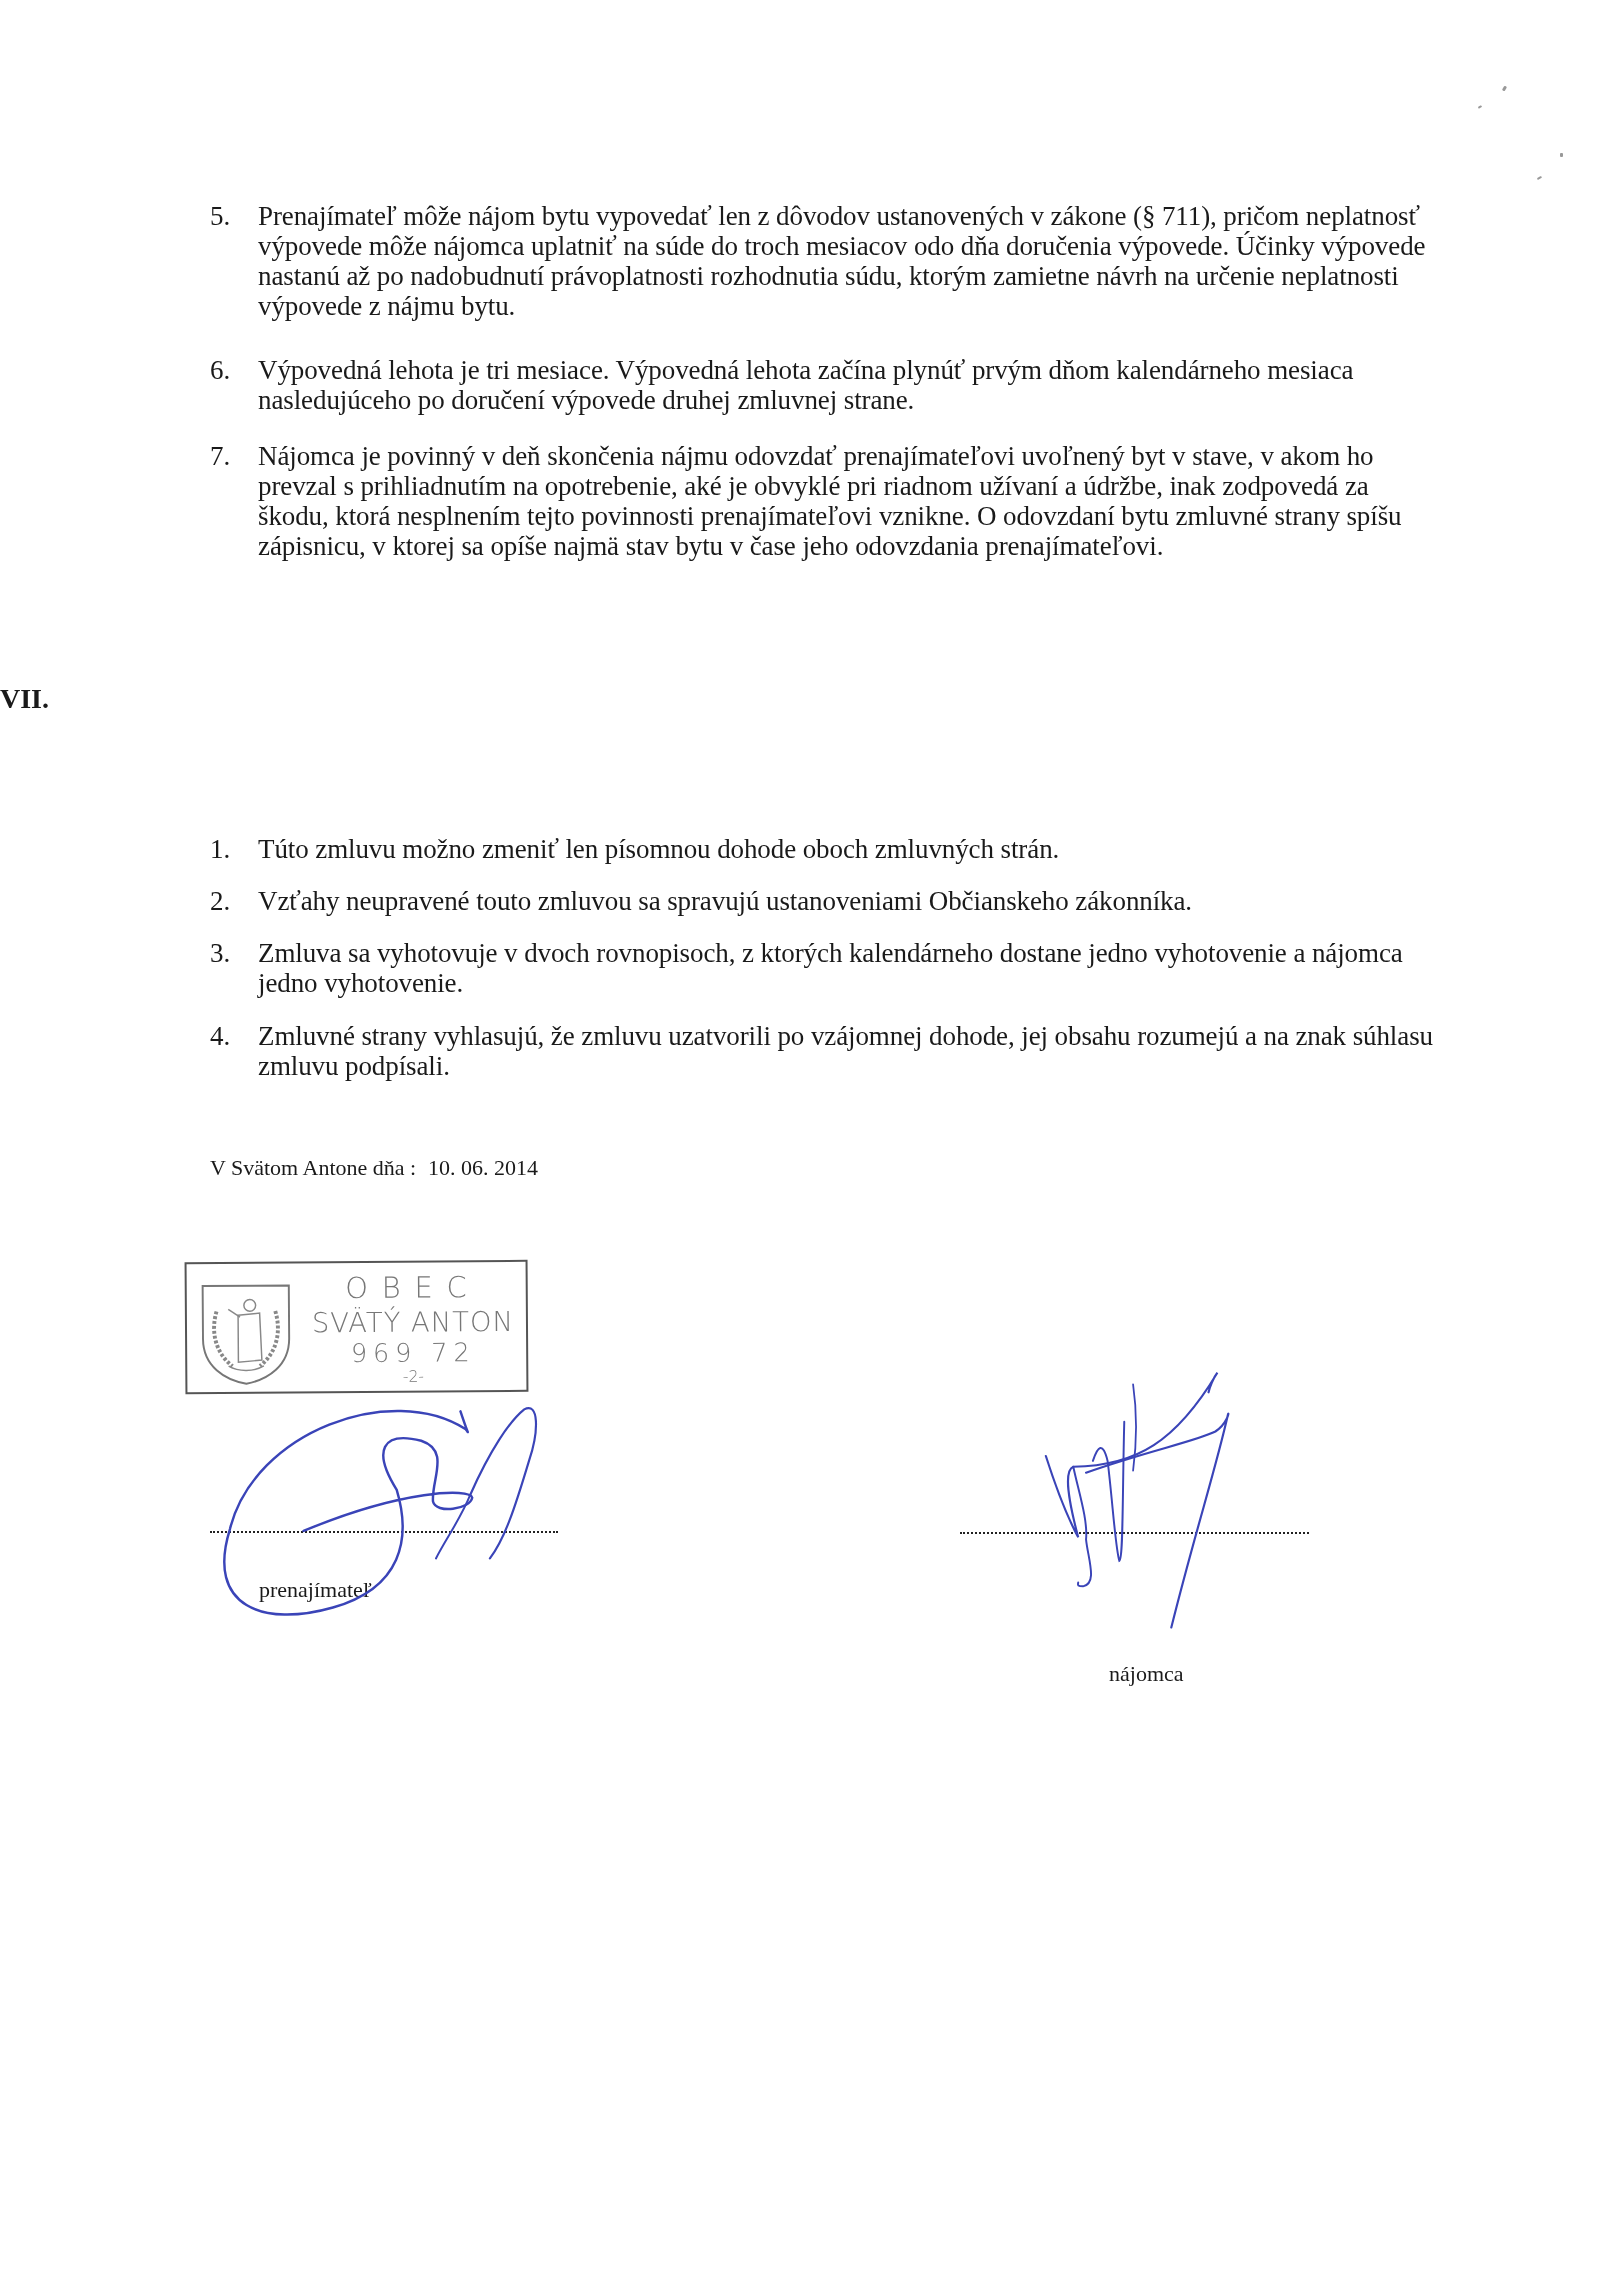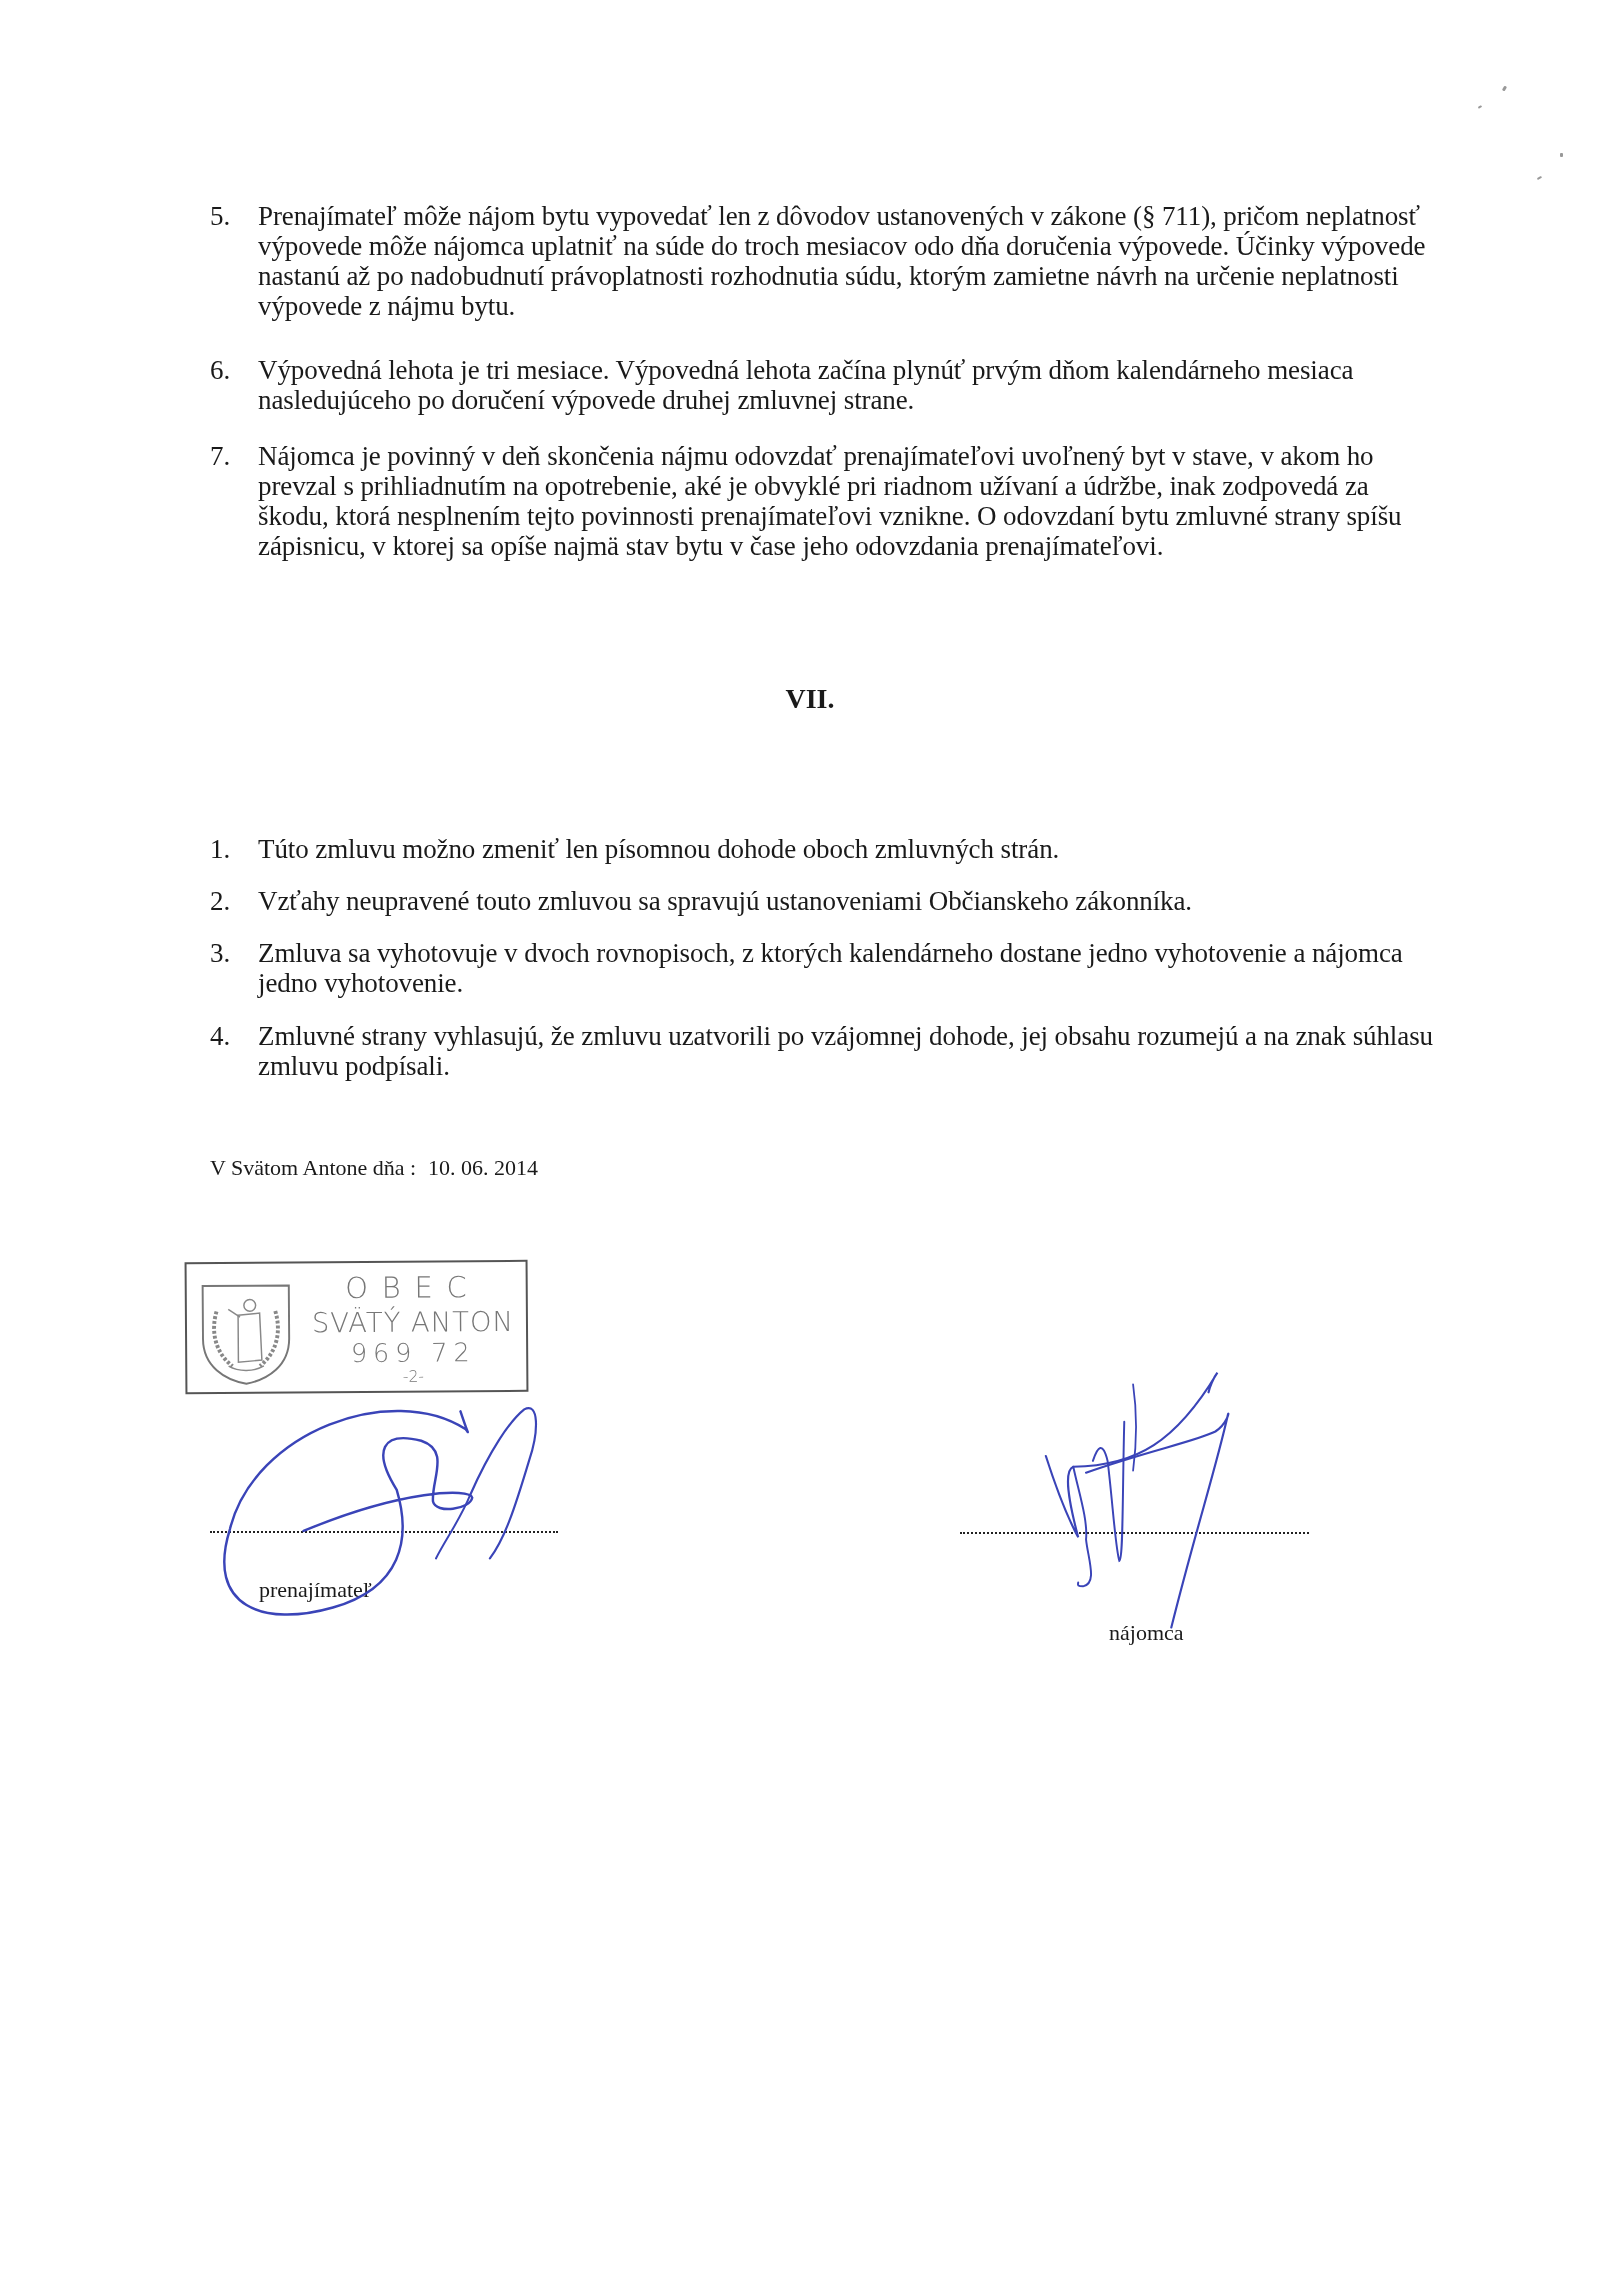"VII." .heading { text-align: center -> none }
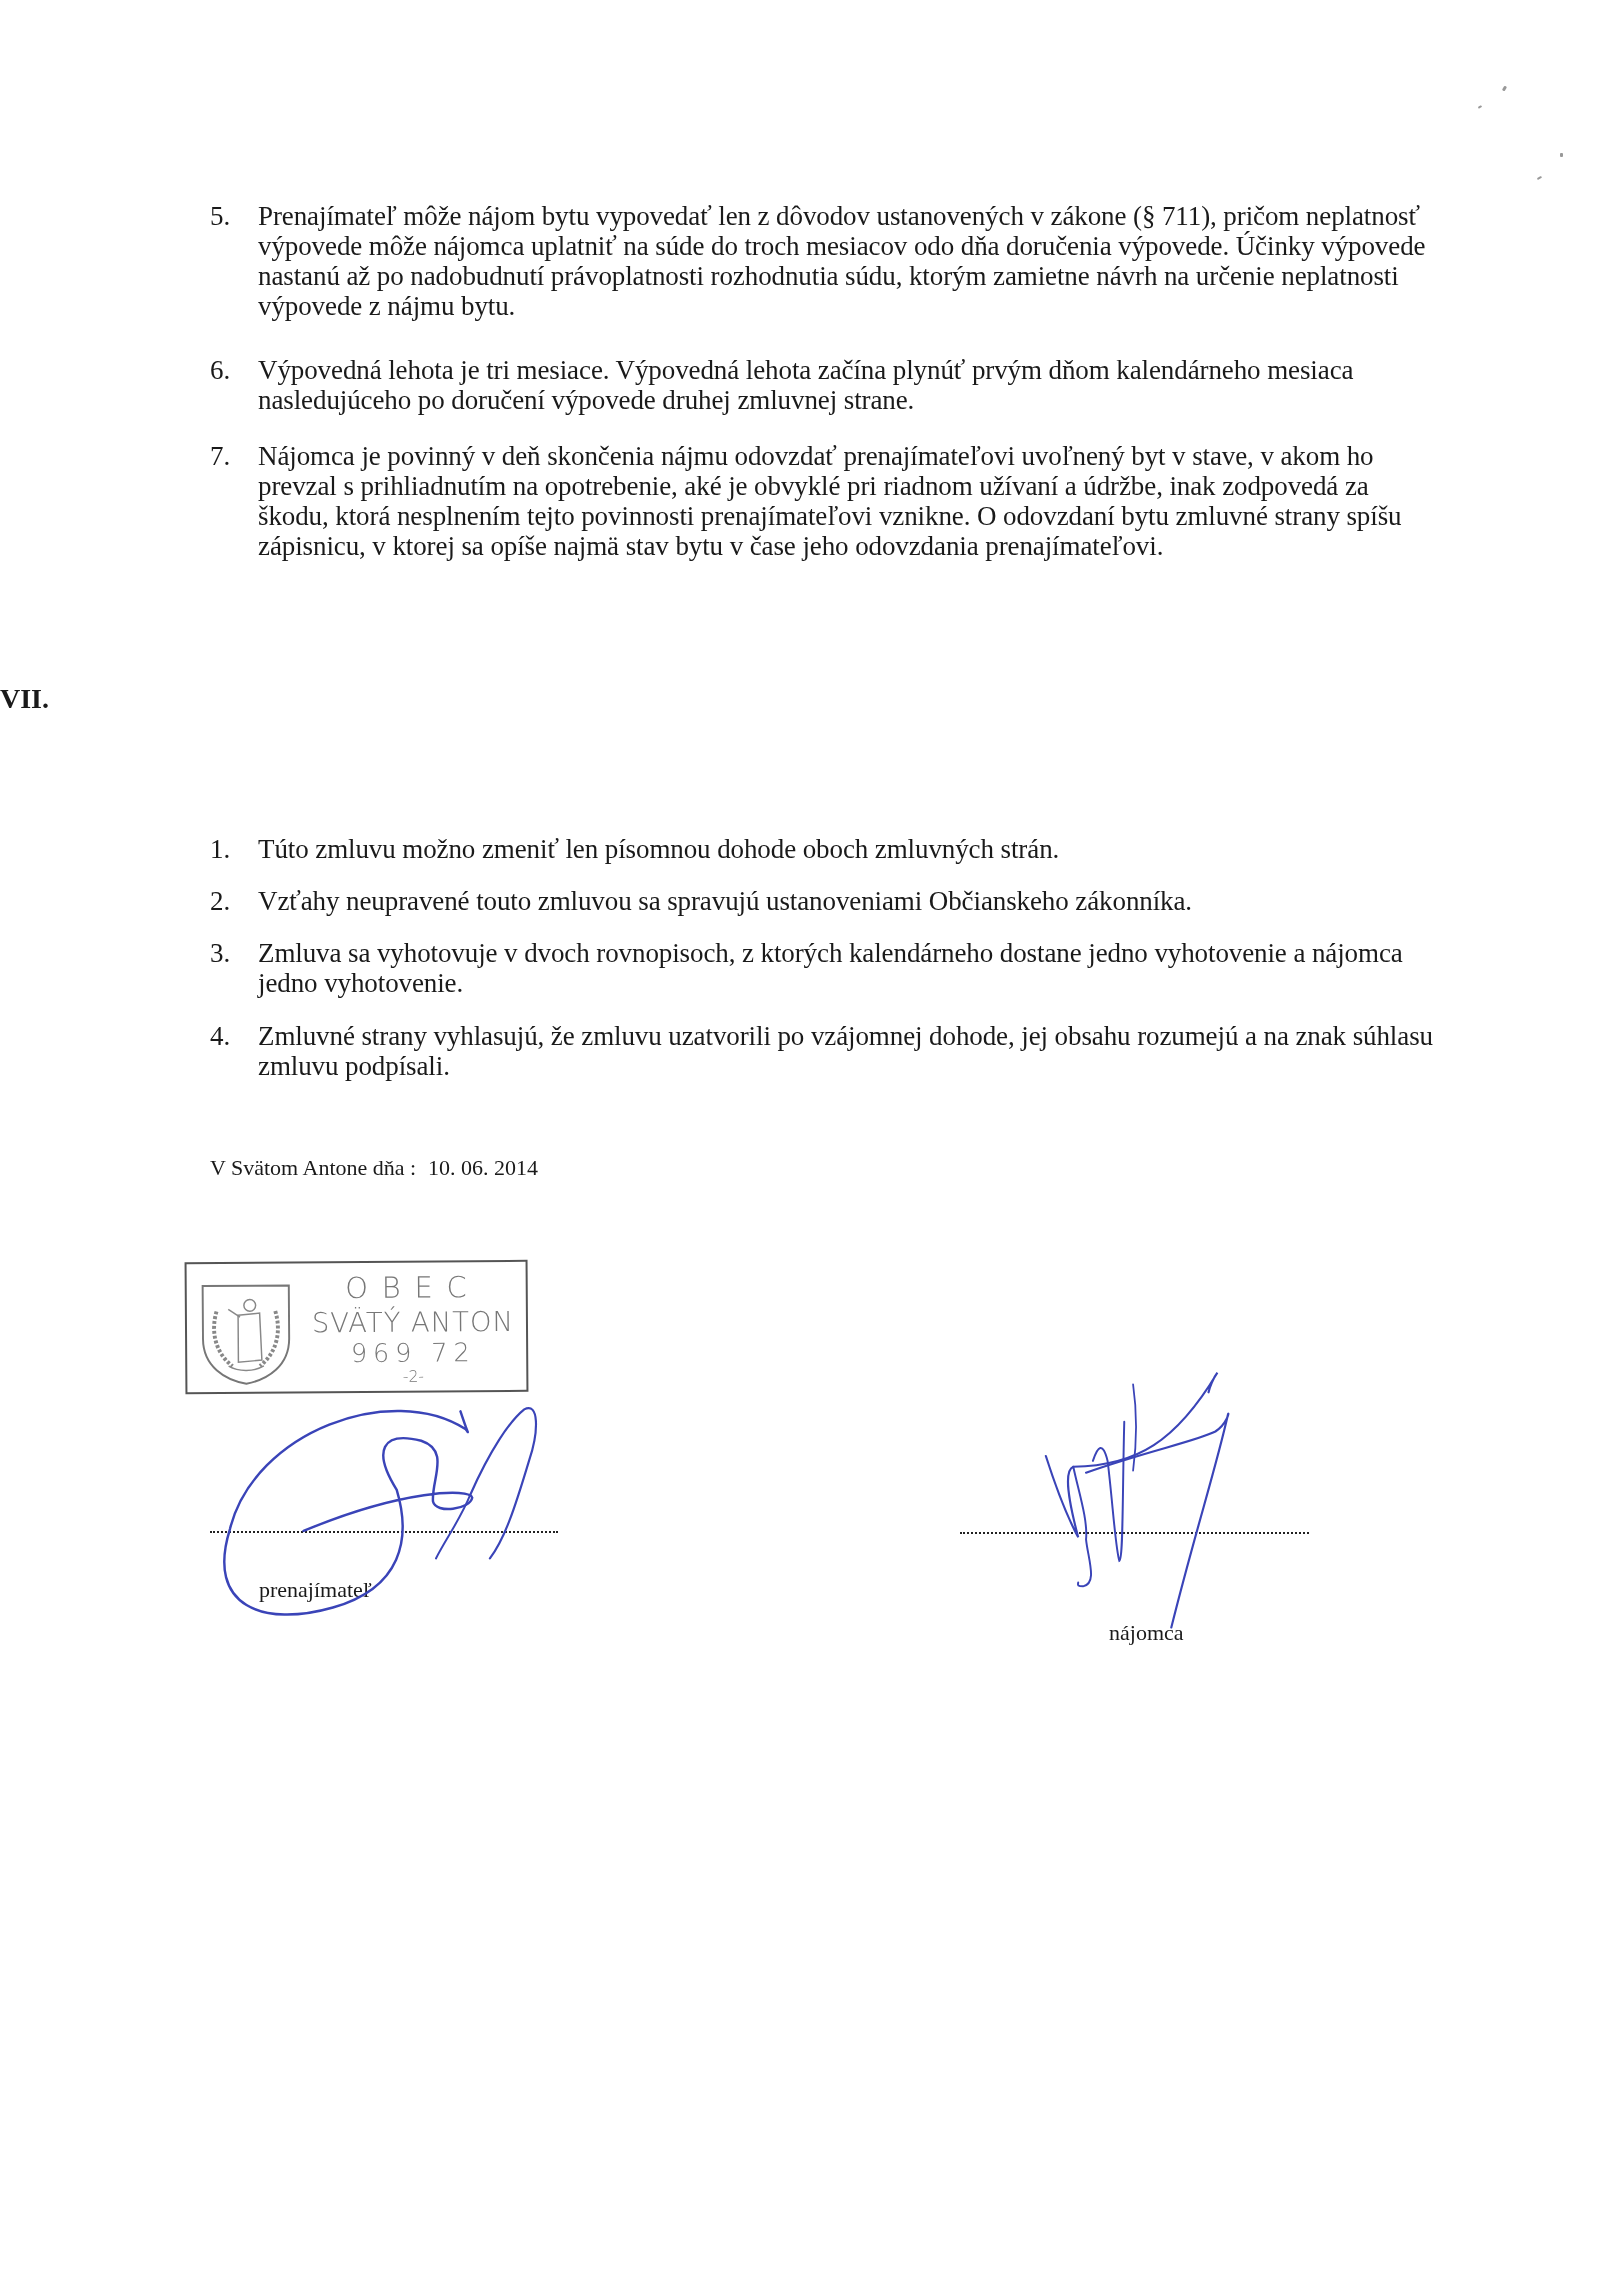"nájomca" div.sig-label { top: 1604px -> 1645px }
